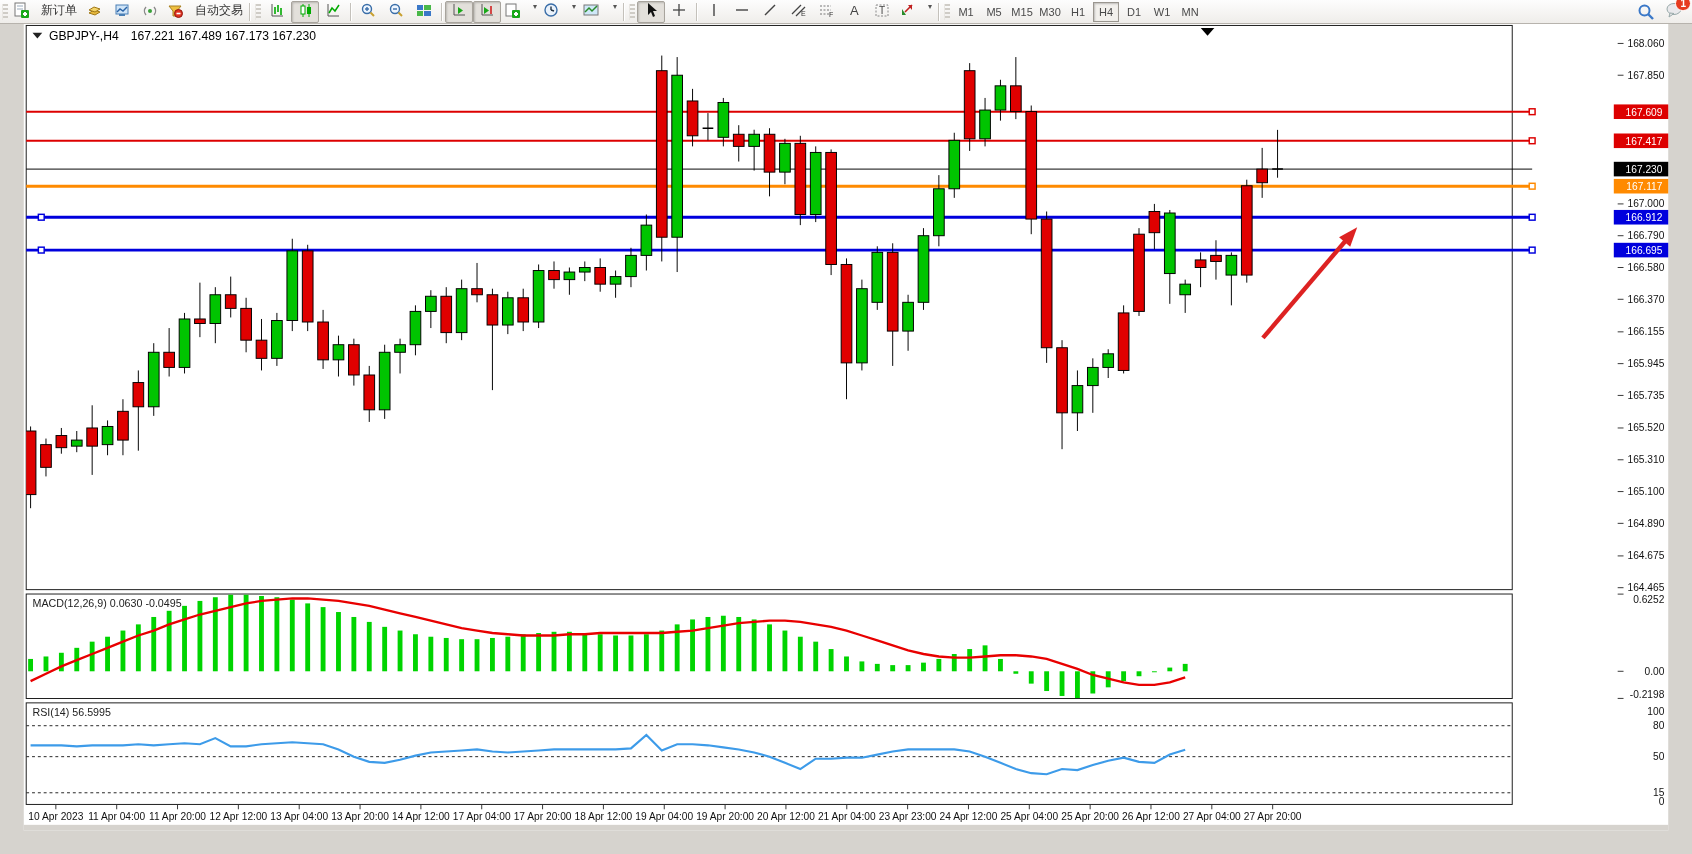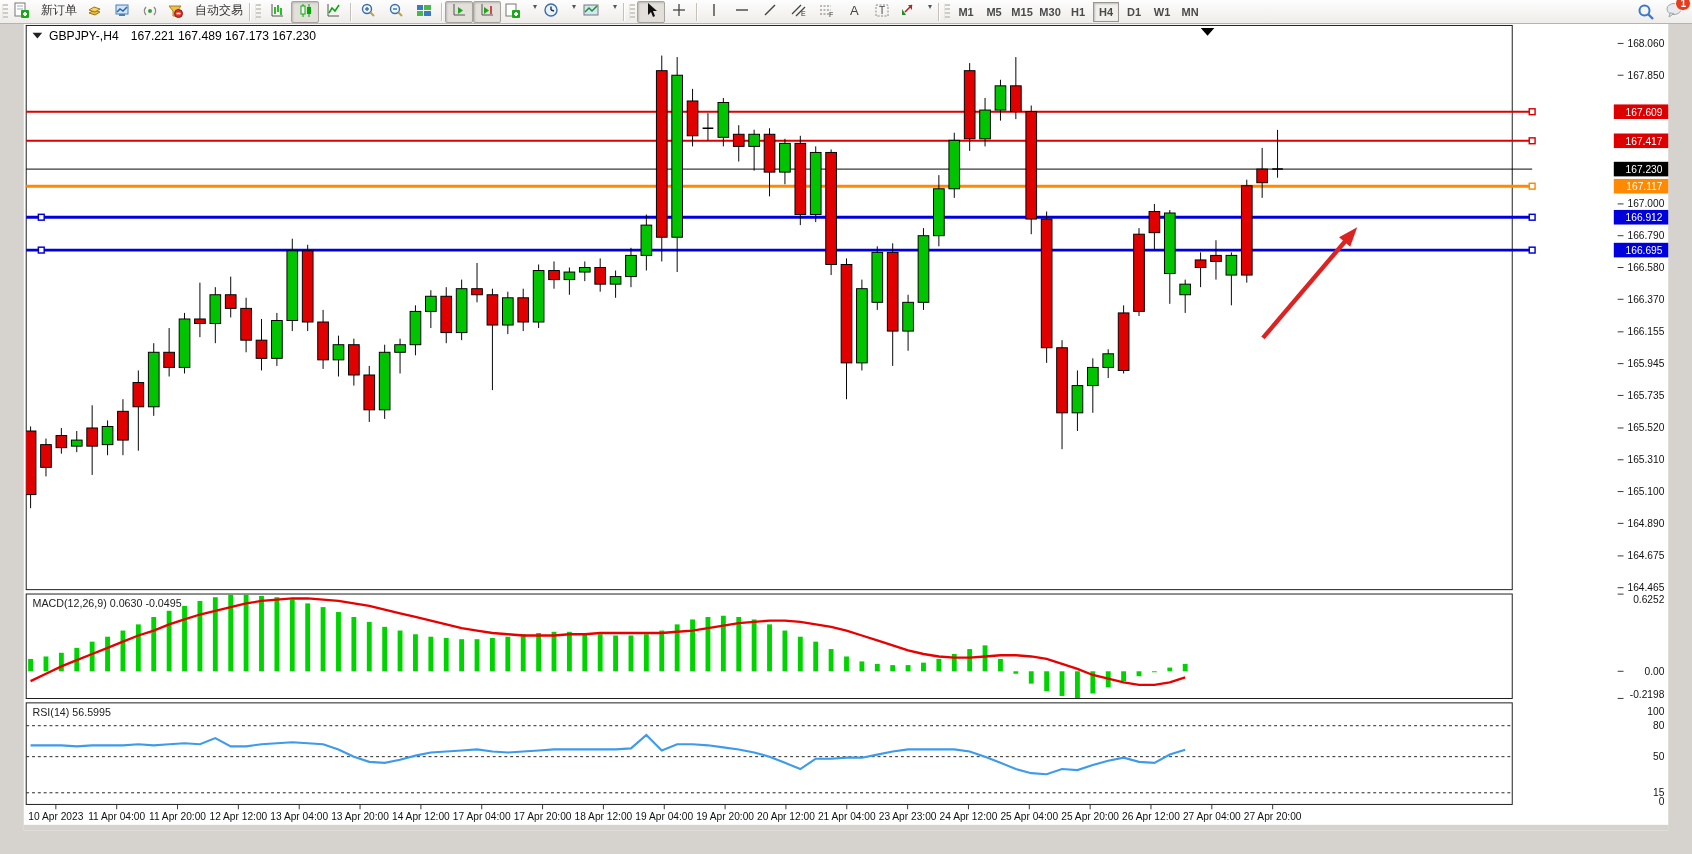"M1" .tf-btn { font-weight: bold -> normal }
